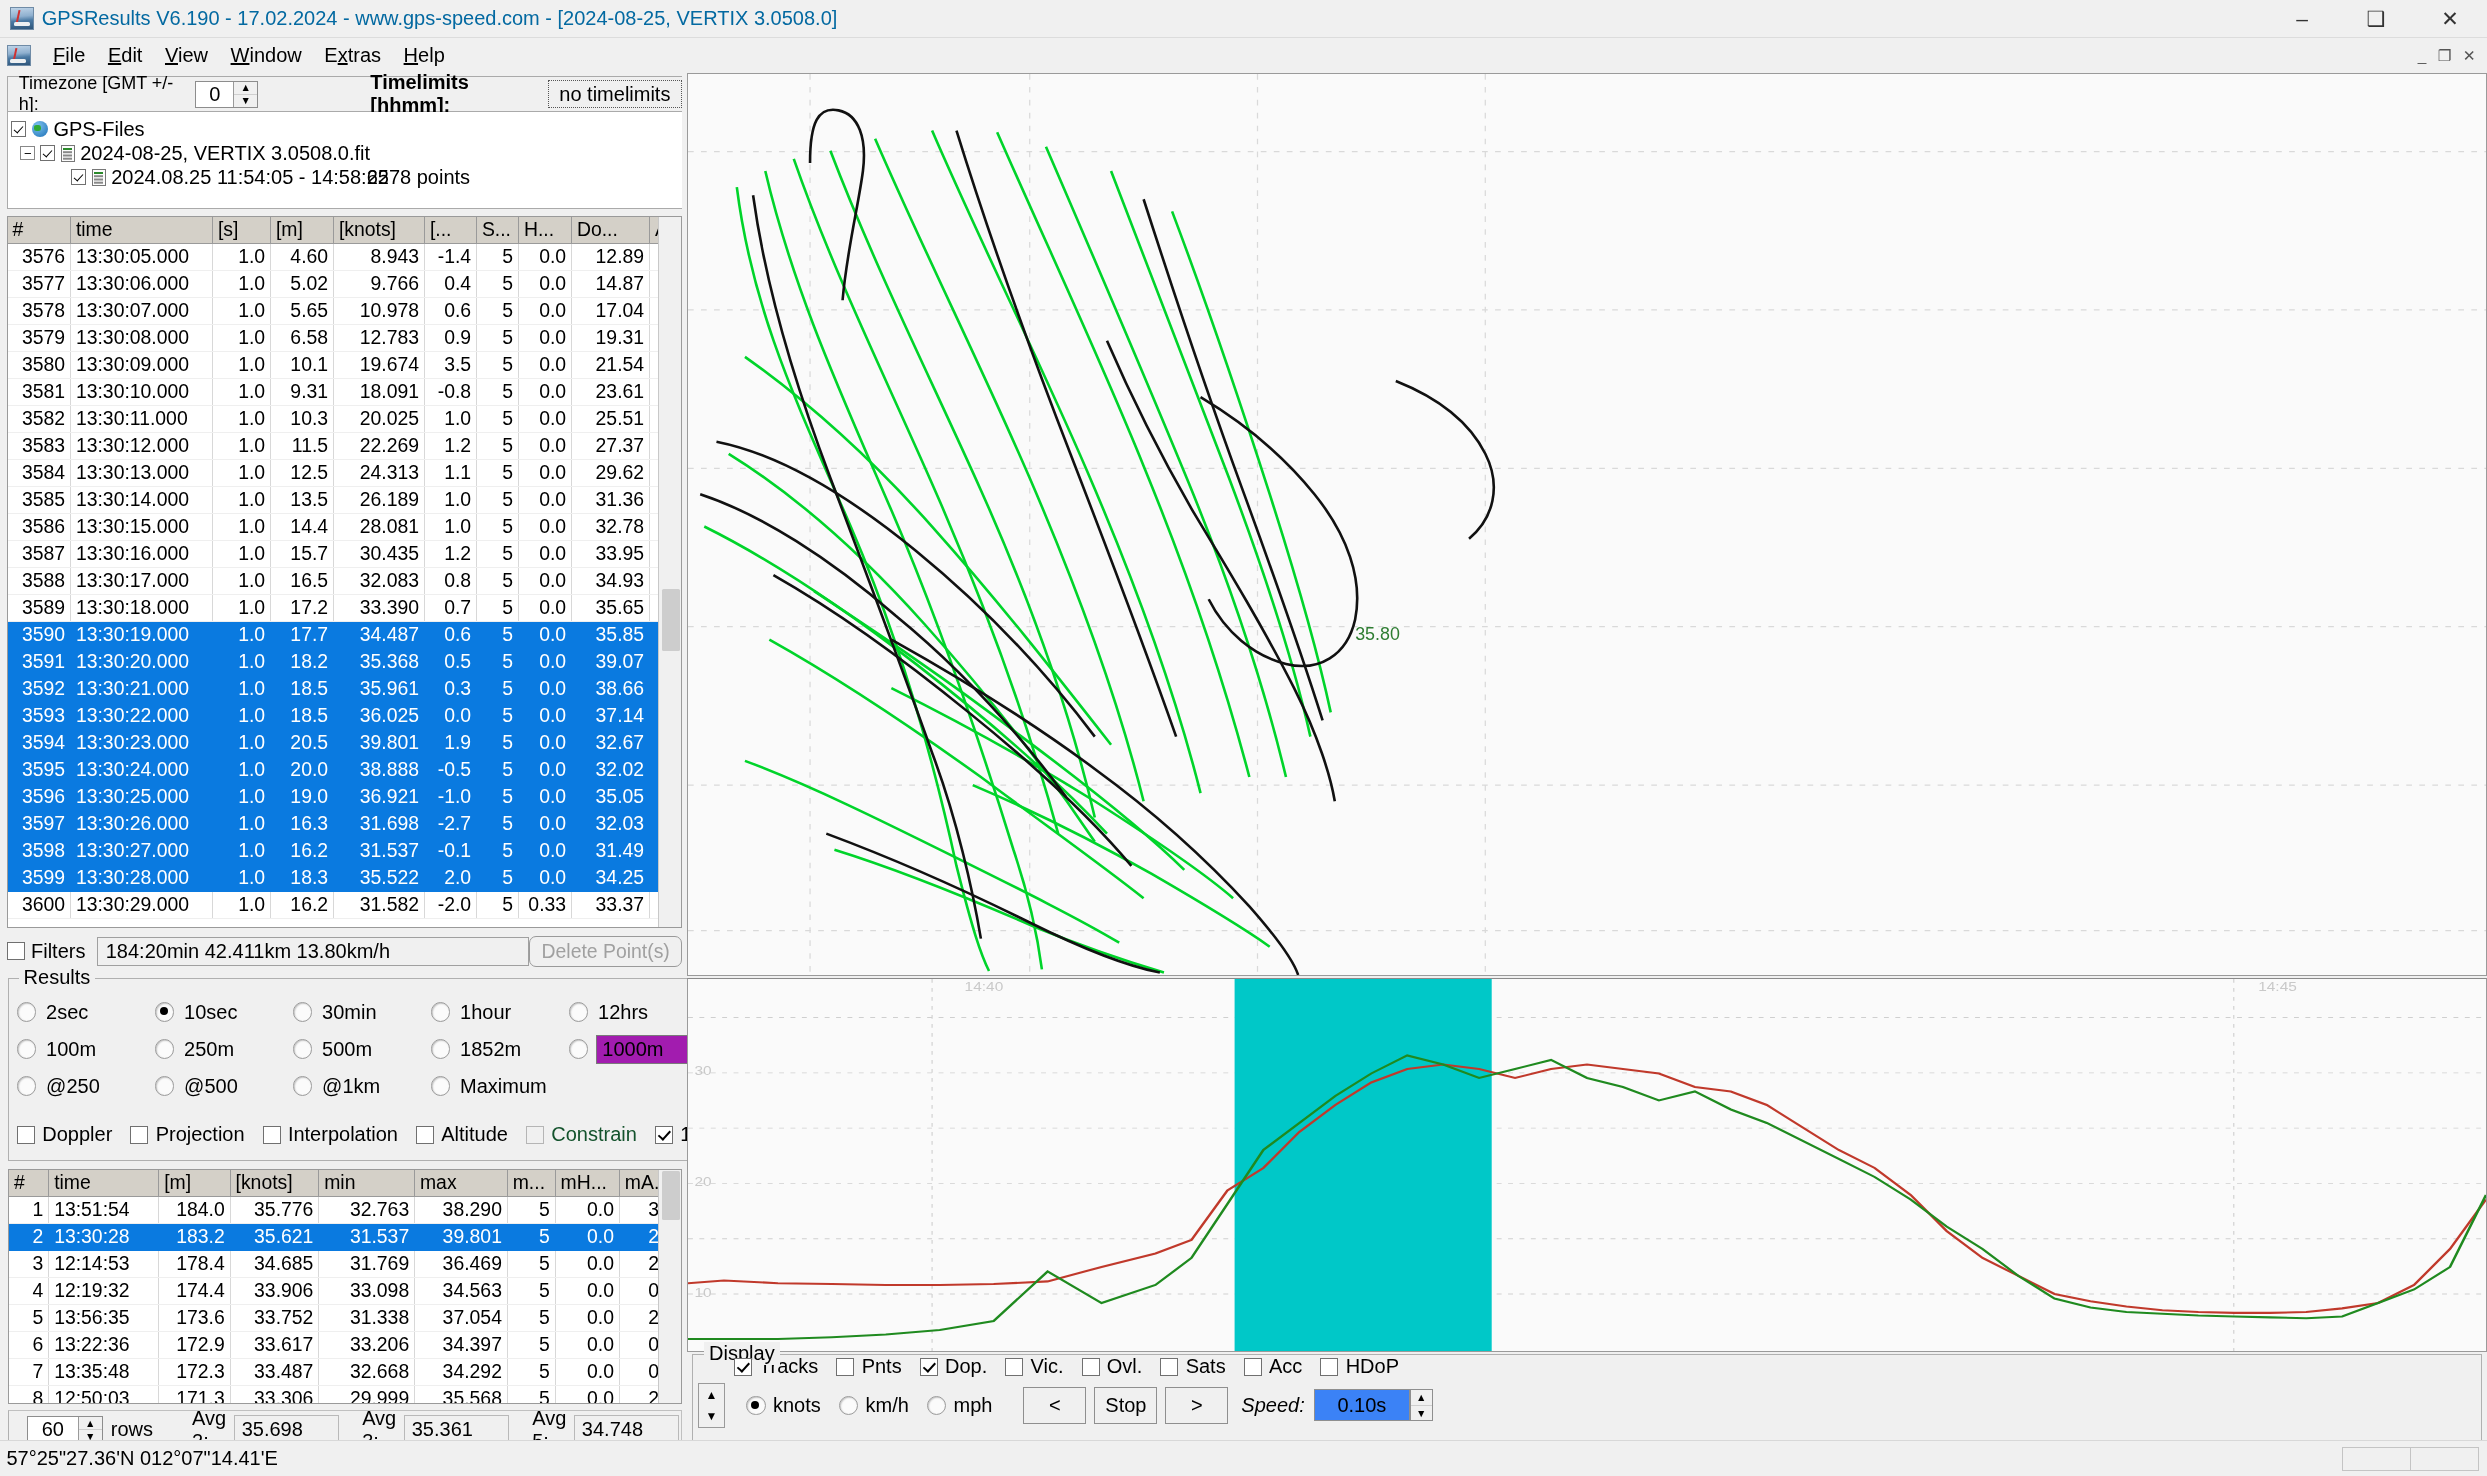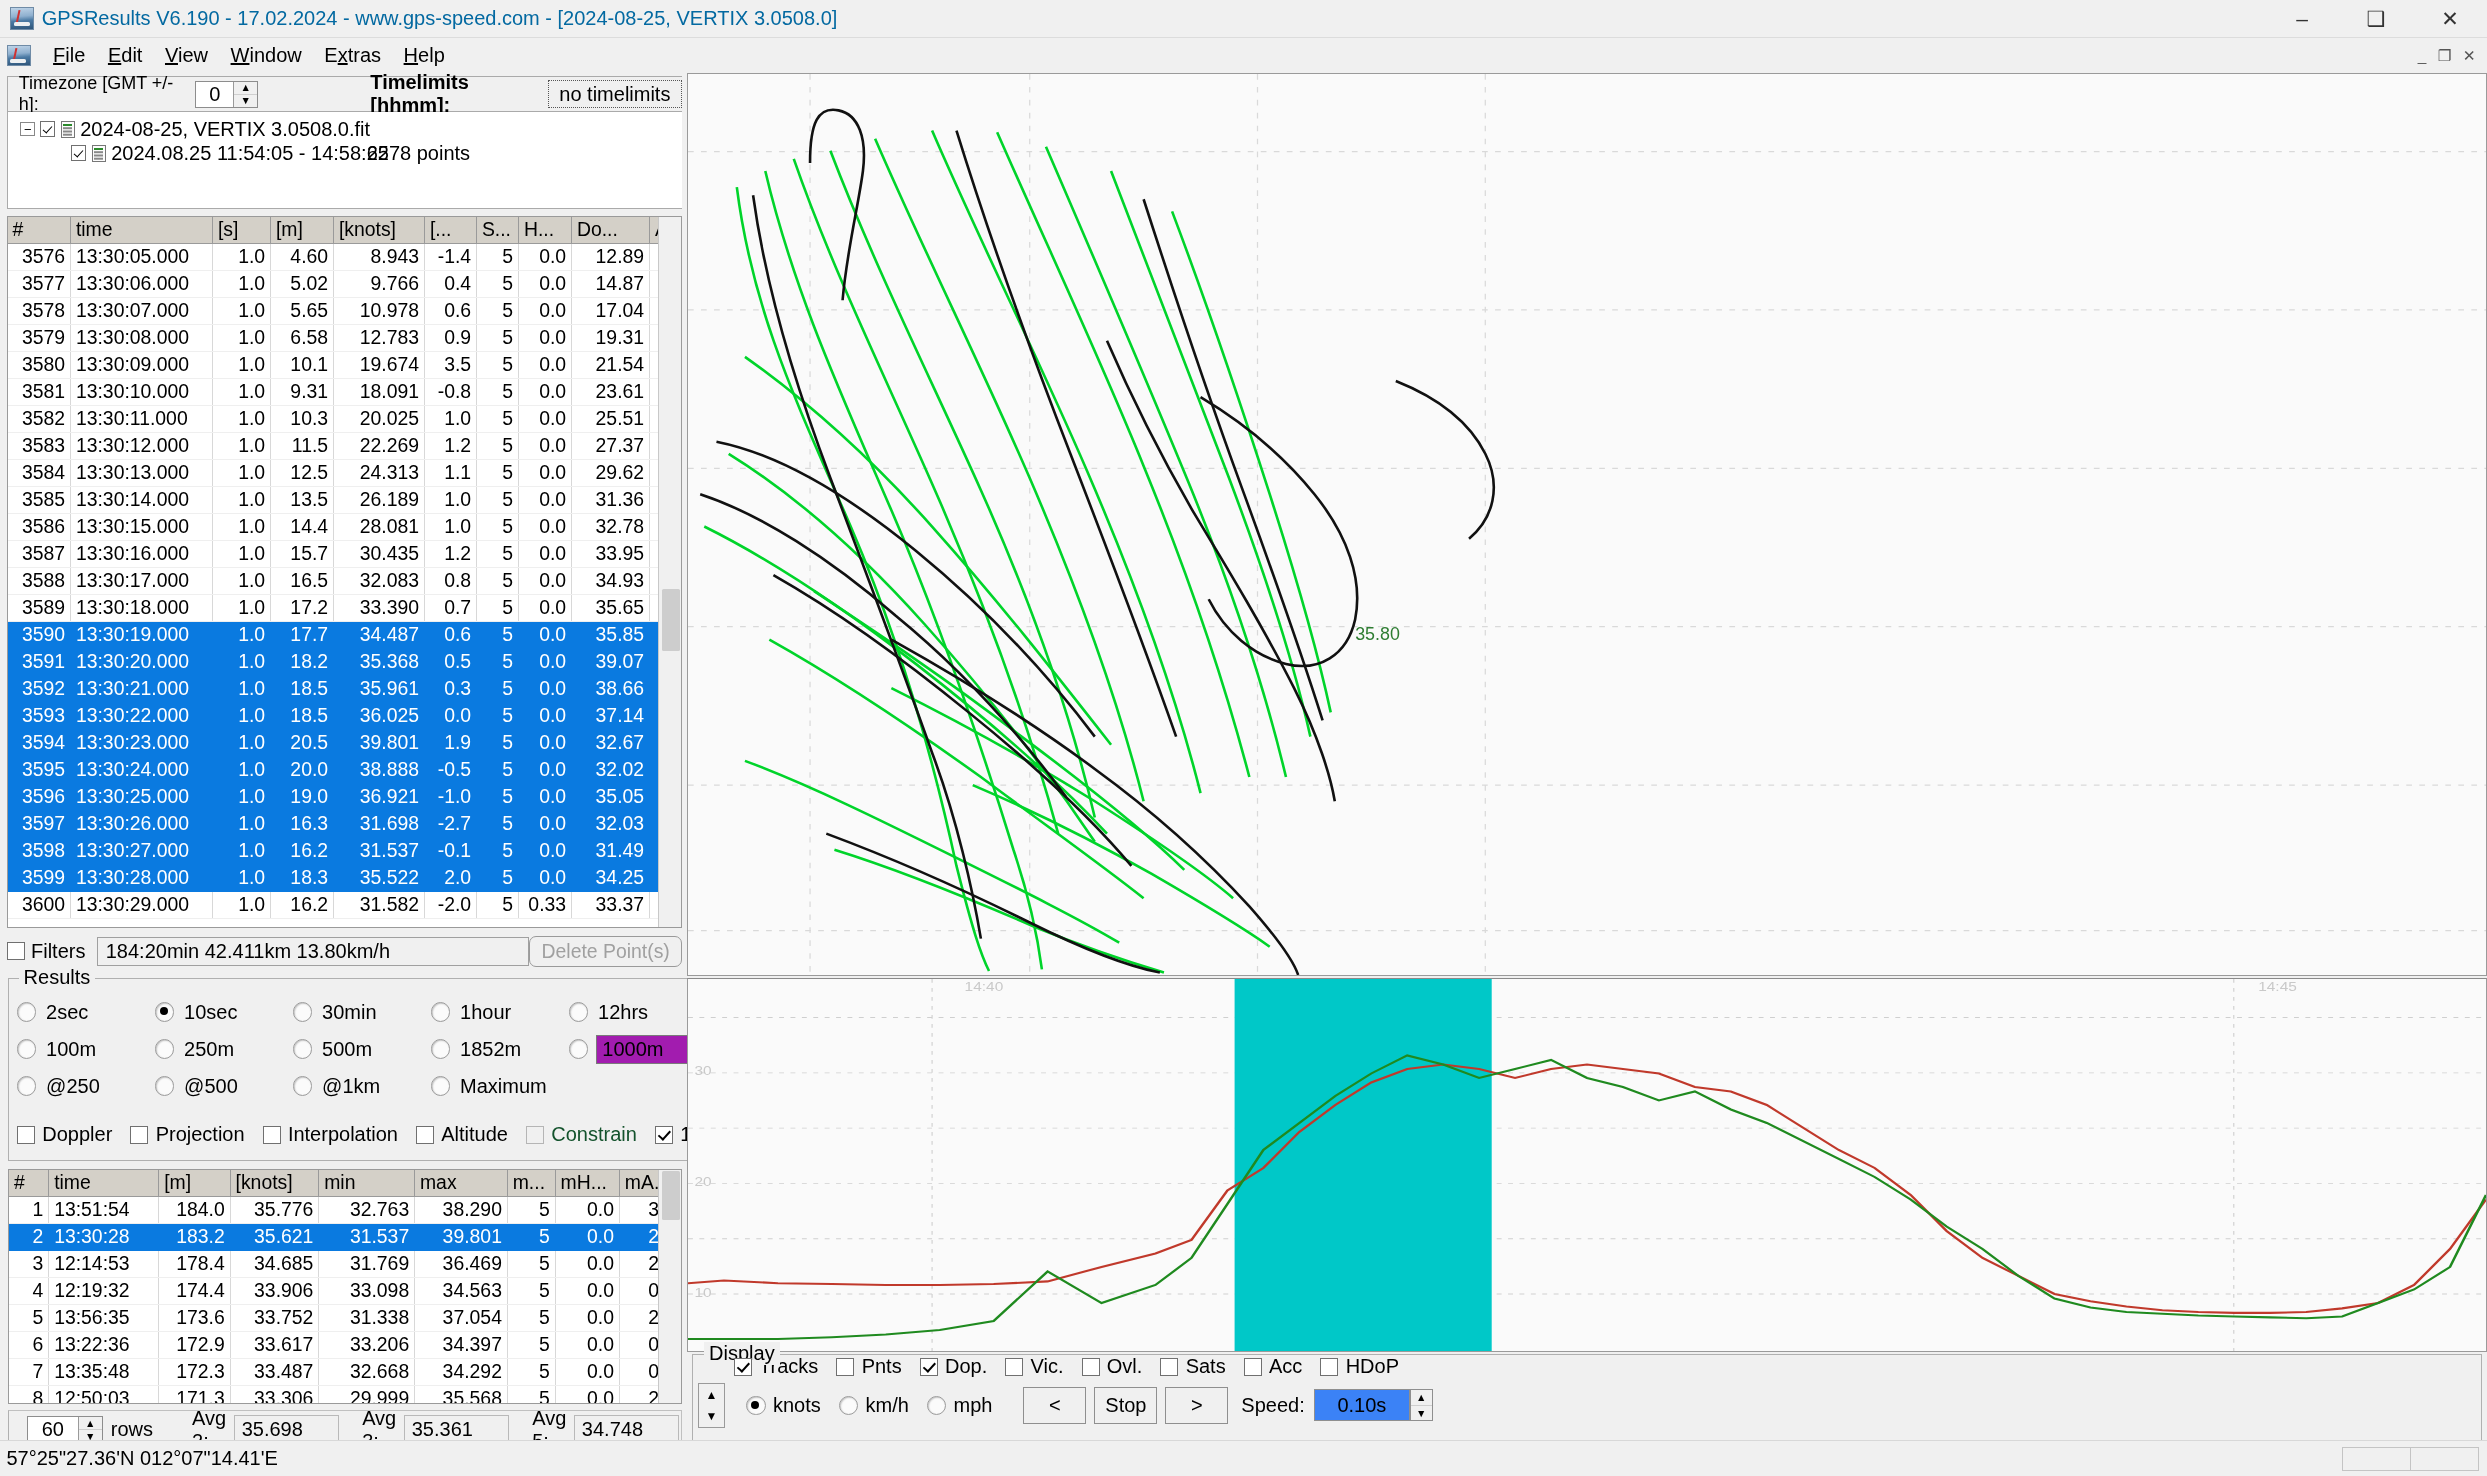"GPS-Files" div.tnode { html: none -> <div> <span></span> <span></span> <span>GPS-Files</span> </div> }
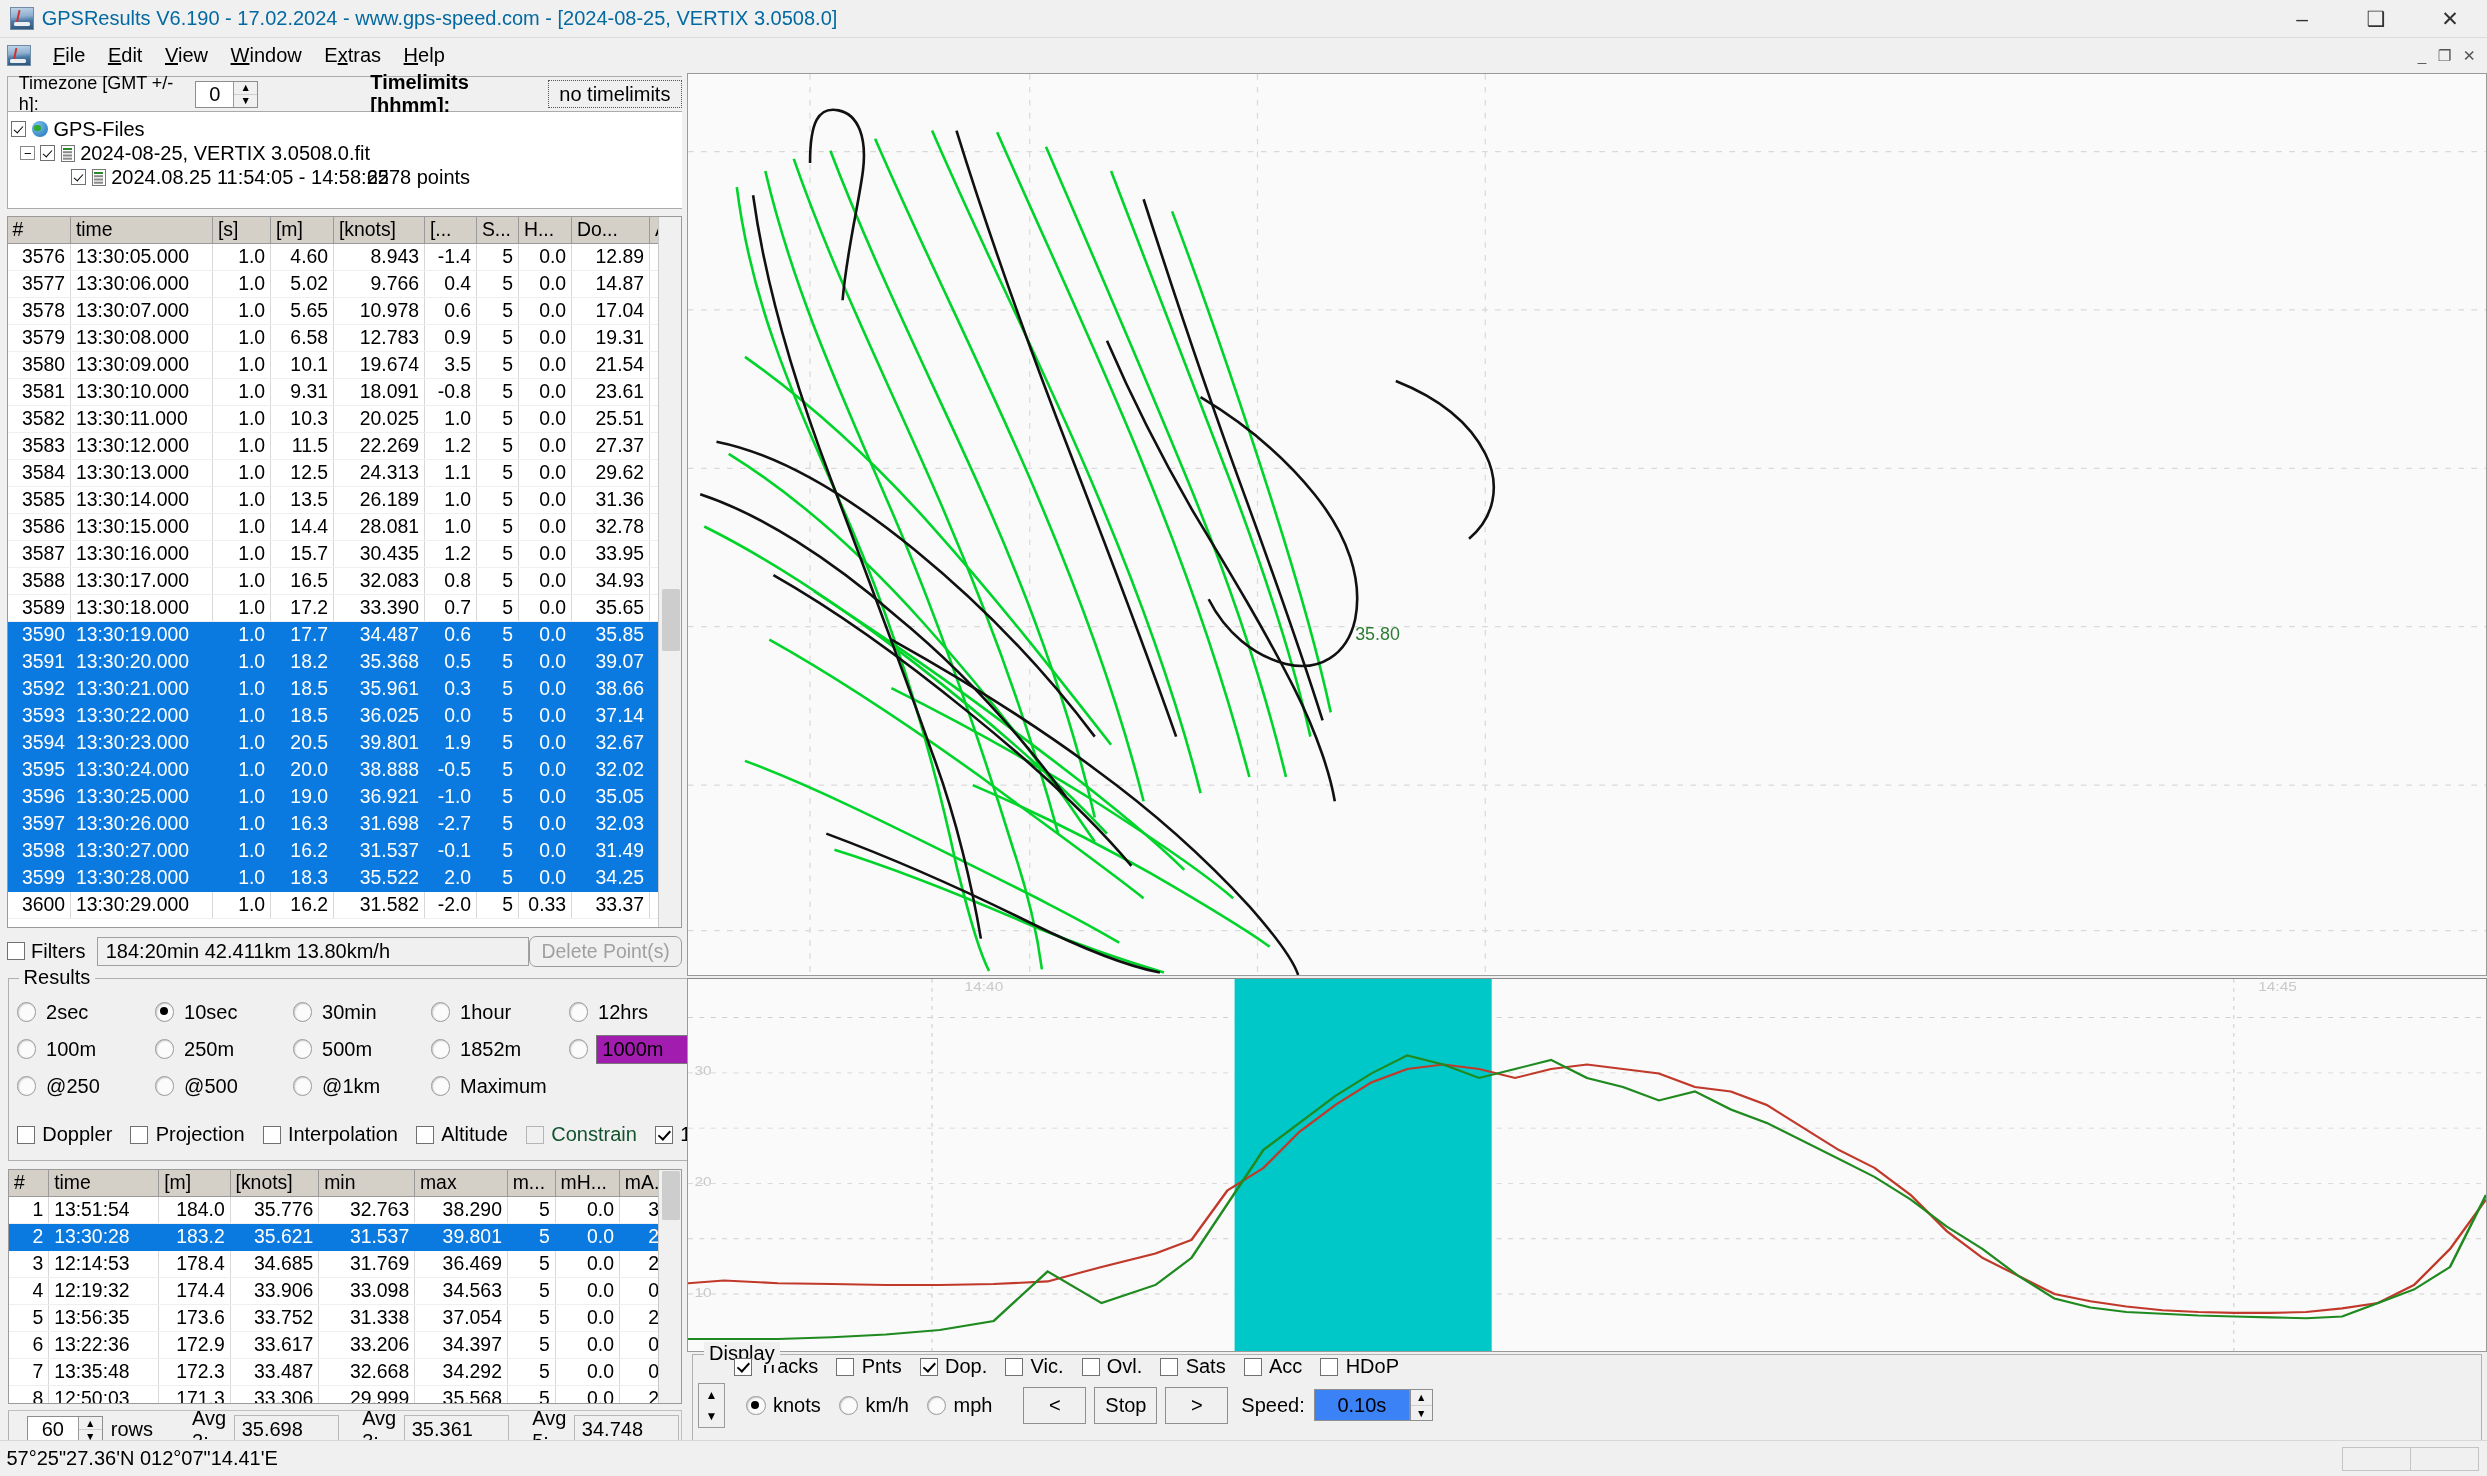"Speed:" span.cl { font-style: none -> italic }
